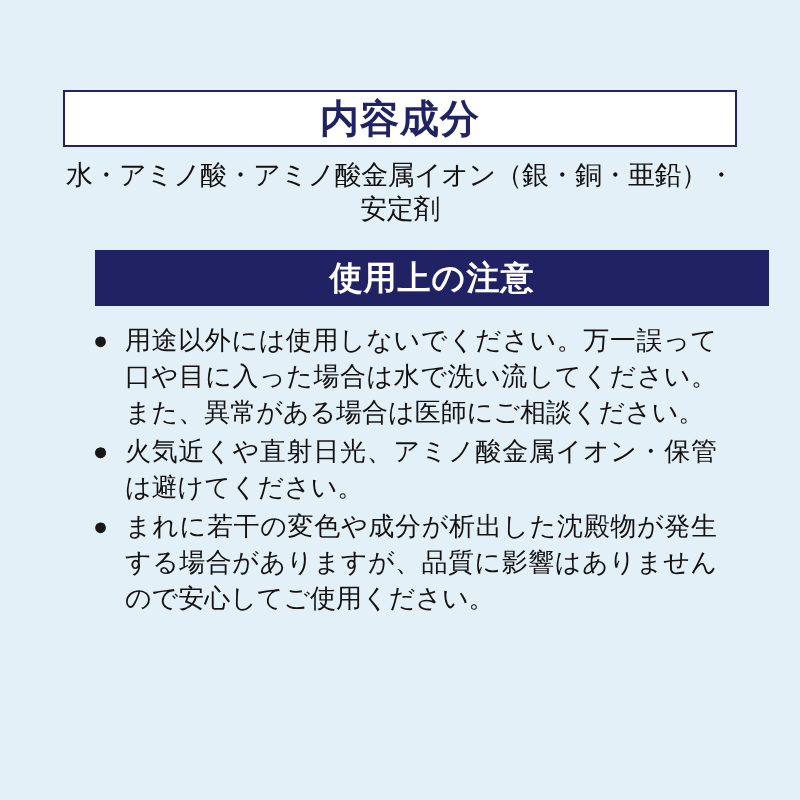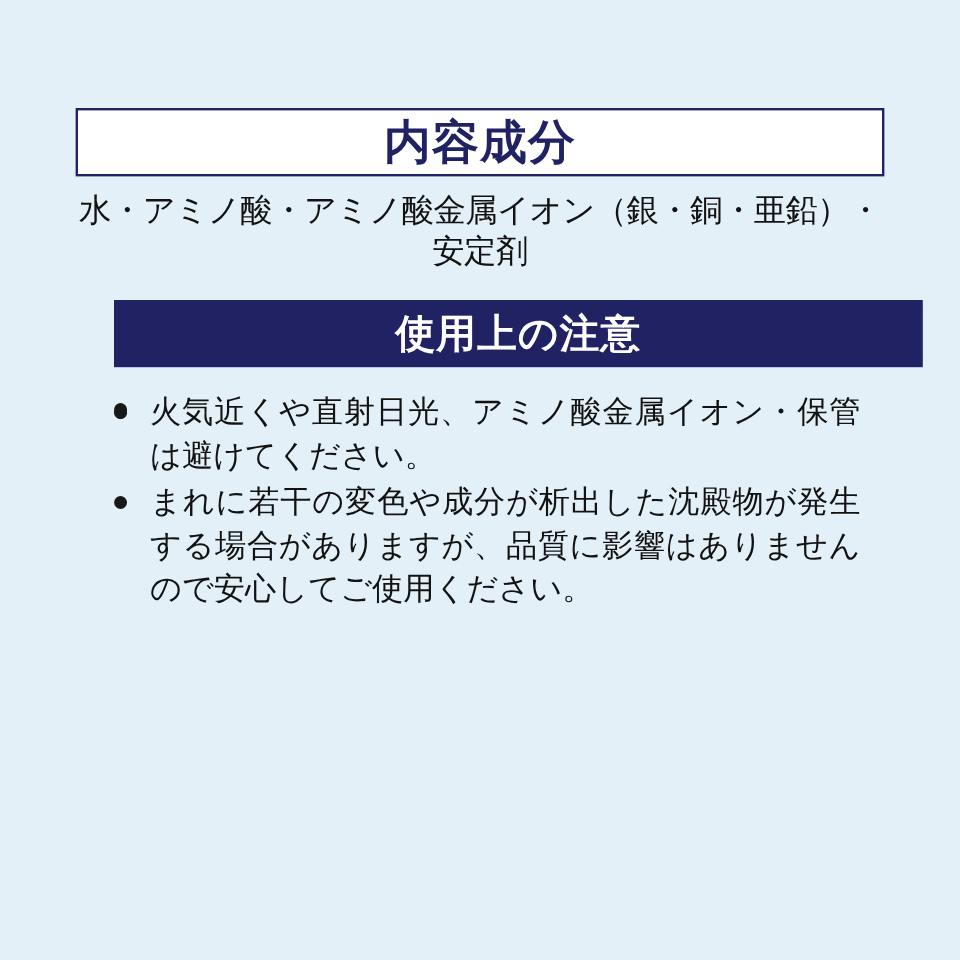"用途以外には使用しないでください。万一誤って口や目に入った場合は水で洗い流してく" span.ptext { html: none -> <span>用途以外には使用しないでください。万一誤って口や目に入った場合は水で洗い流してください。また、異常がある場合は医師にご相談ください。</span> }
